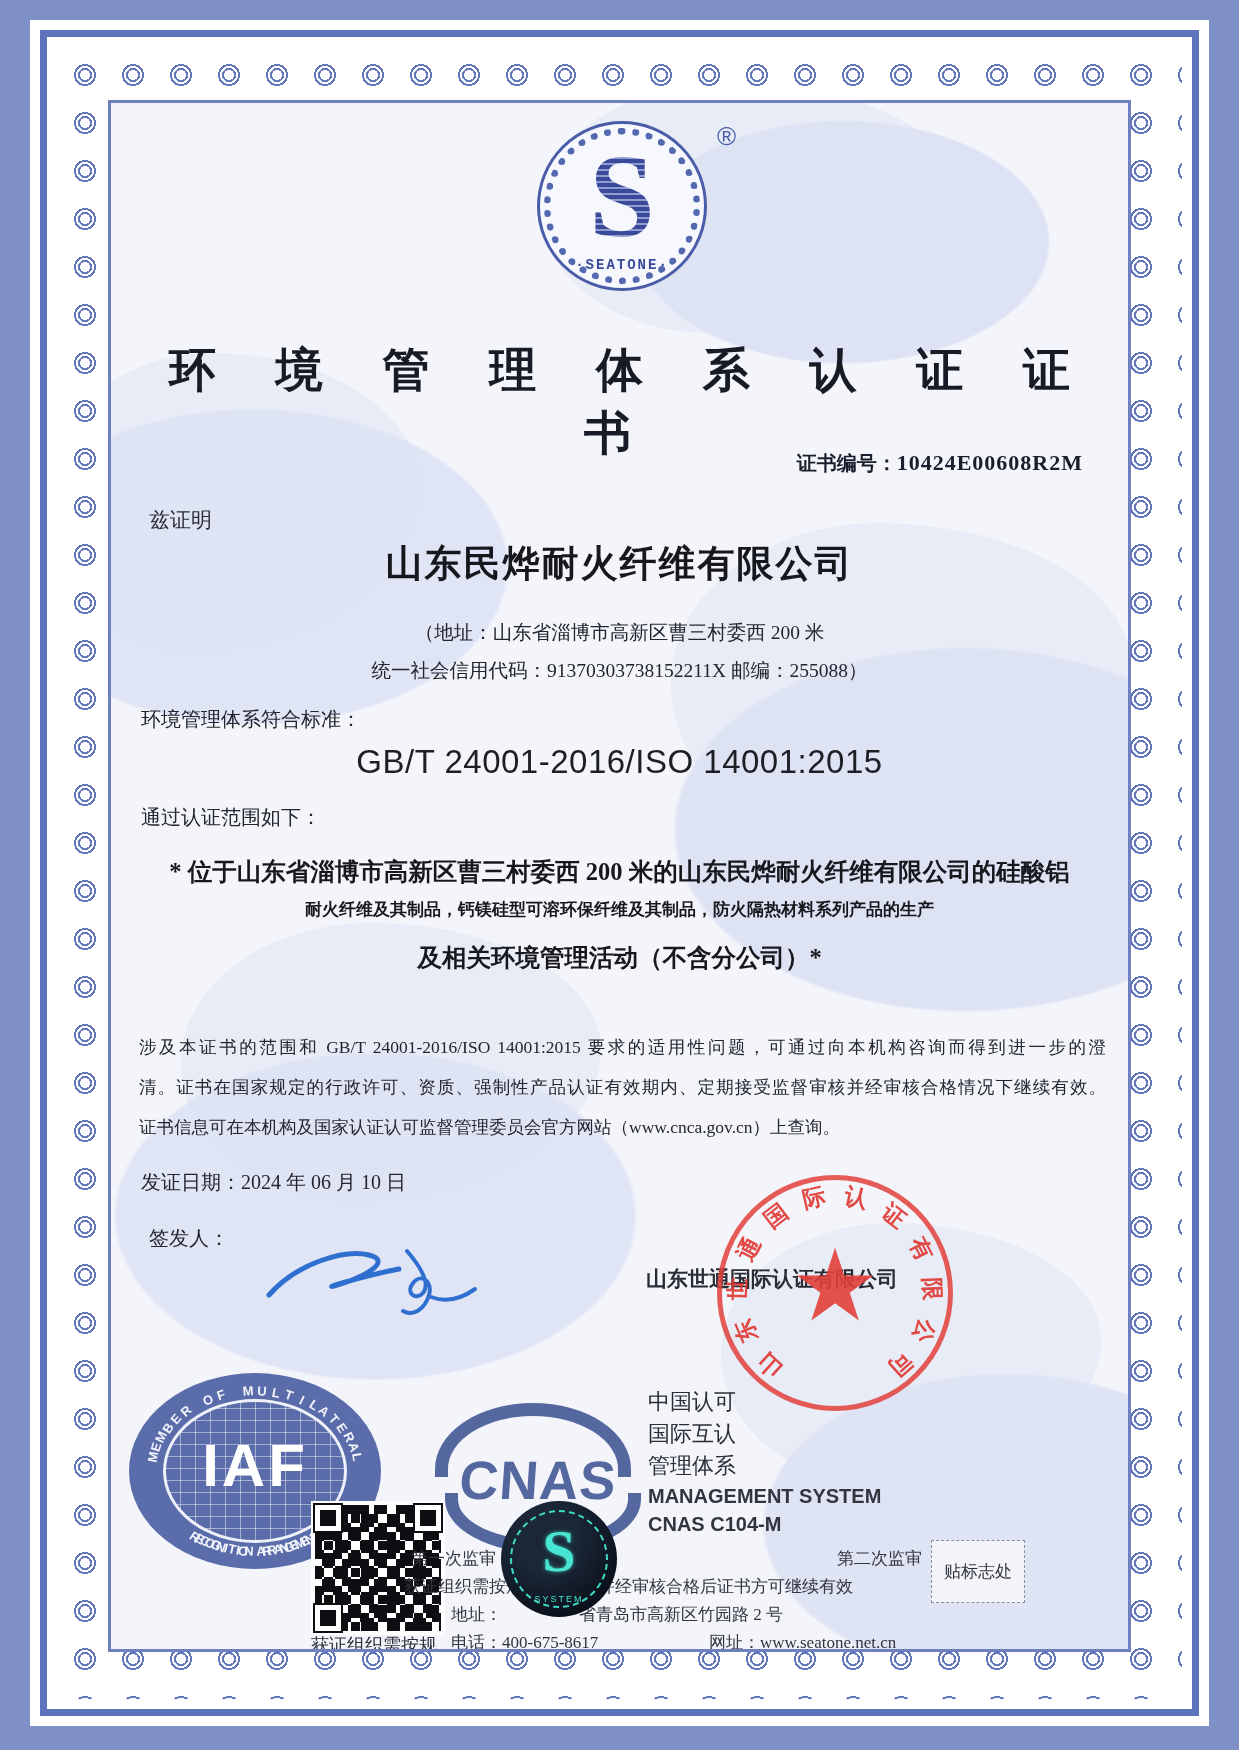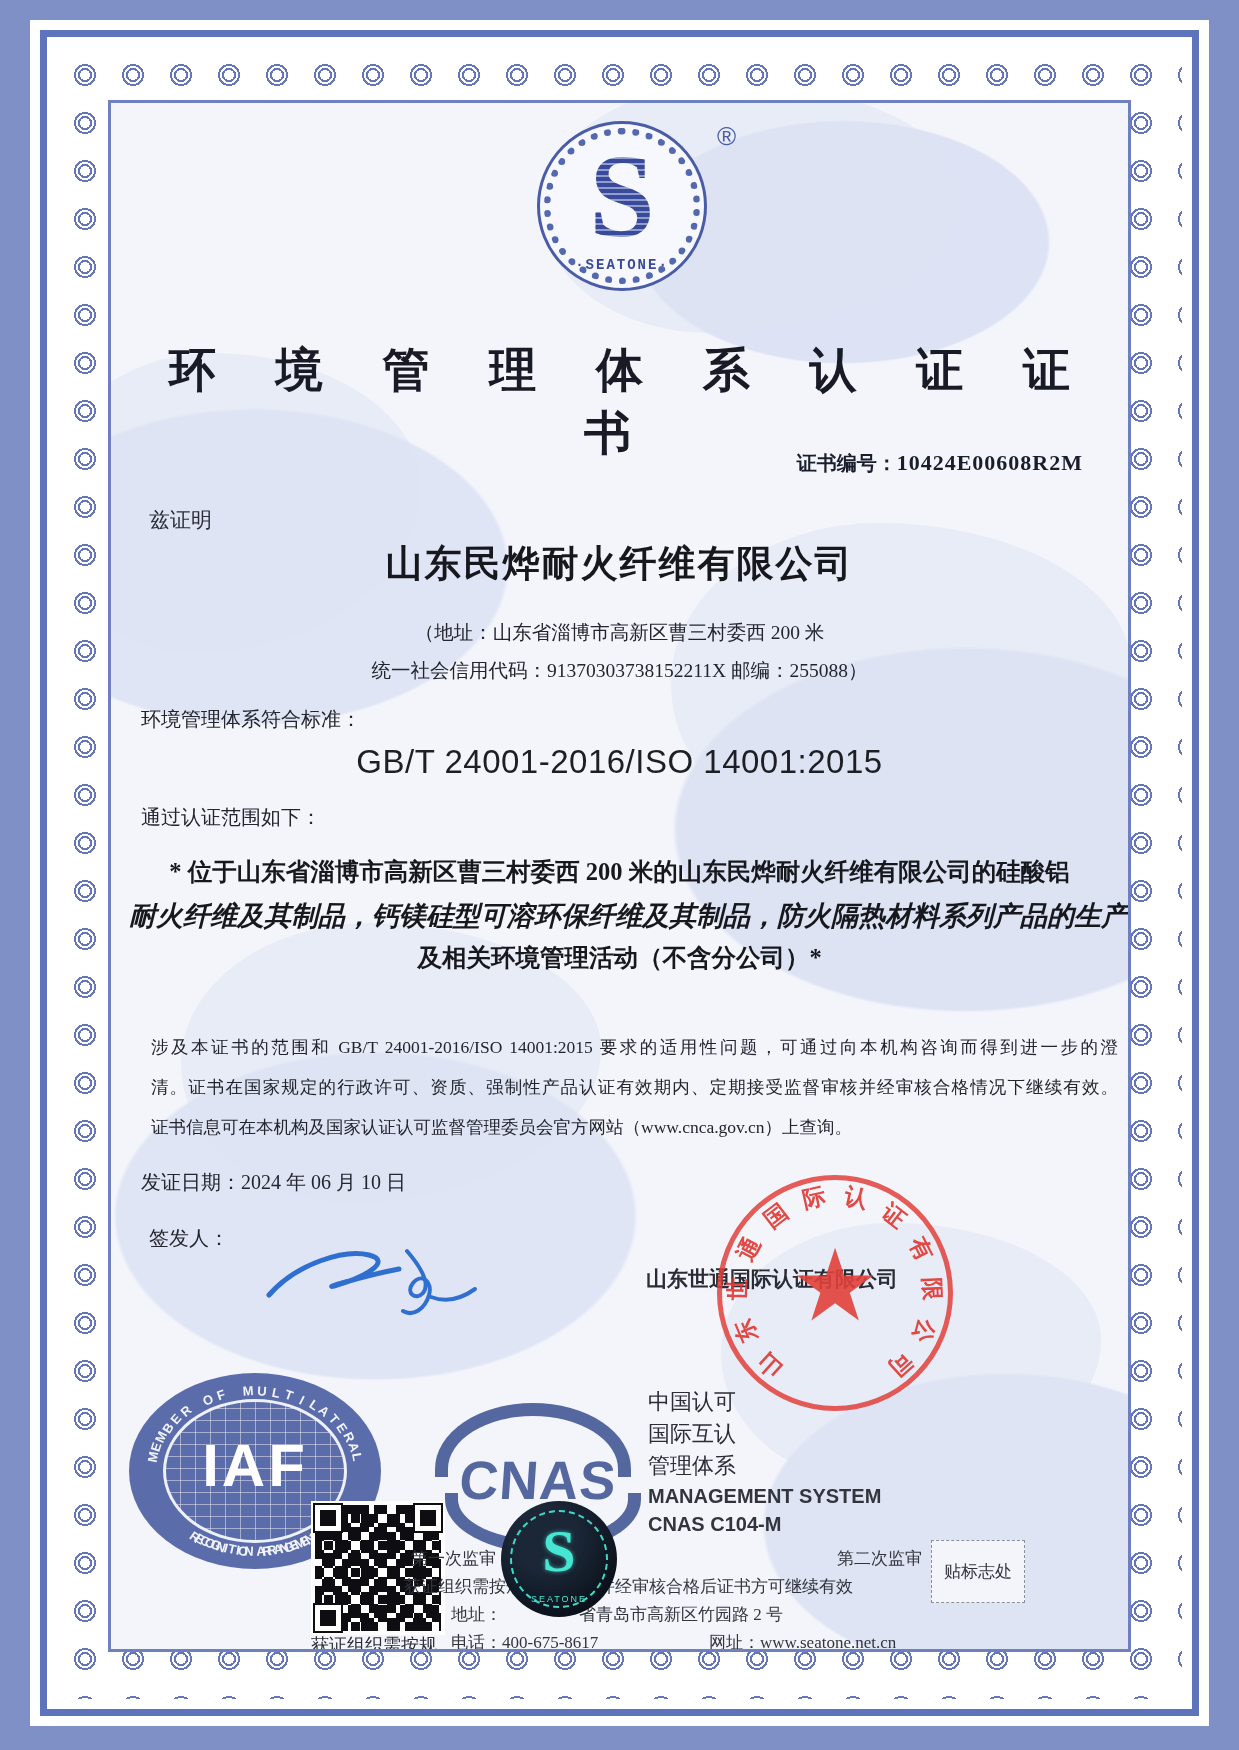"耐火纤维及其制品，钙镁硅型可溶环保纤维及其制品，防火隔热材料系列产品的生产" .scope2 { font-size: 27px -> 17px; font-style: italic -> none; text-align: right -> center }
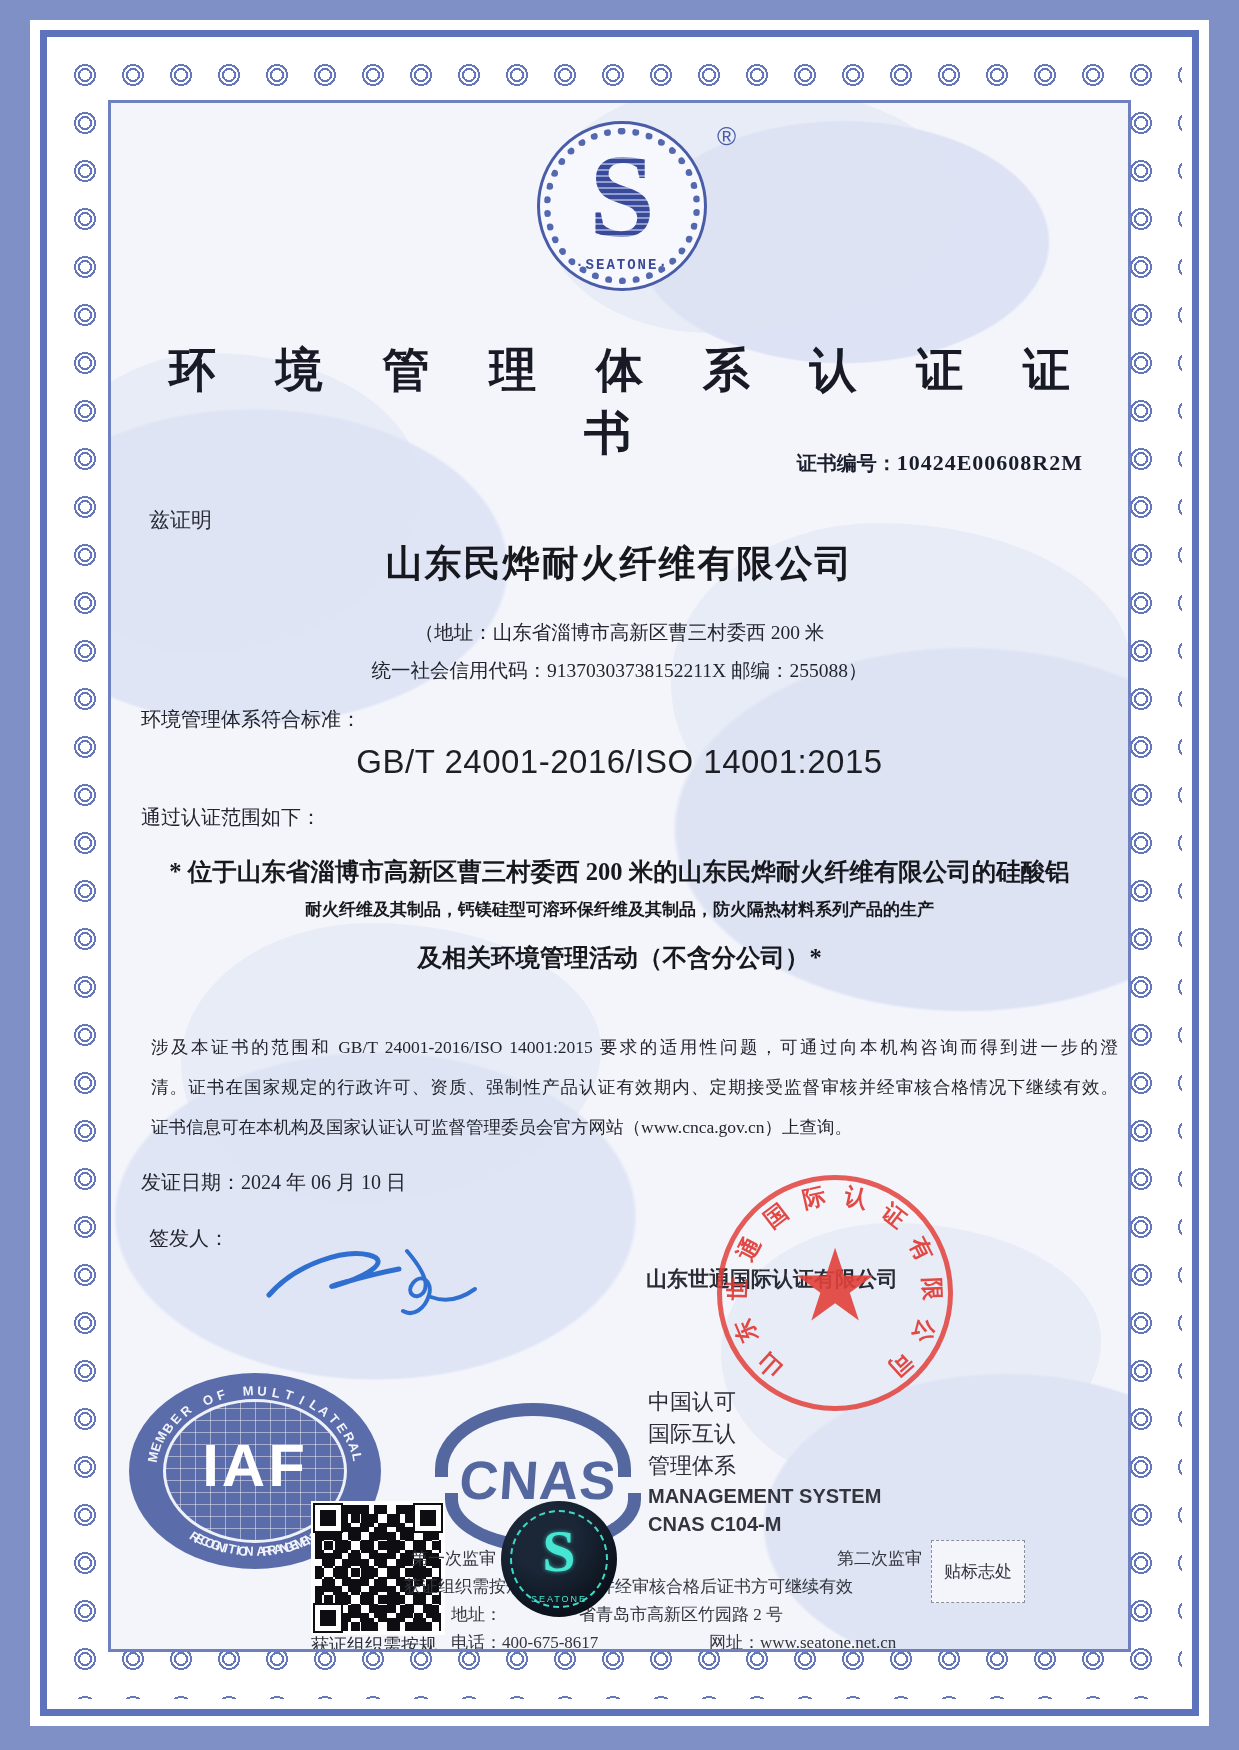"涉及本证书的范围和 GB/T 24001-2016/ISO 14001:2015" .note { margin-left: 12px -> none }
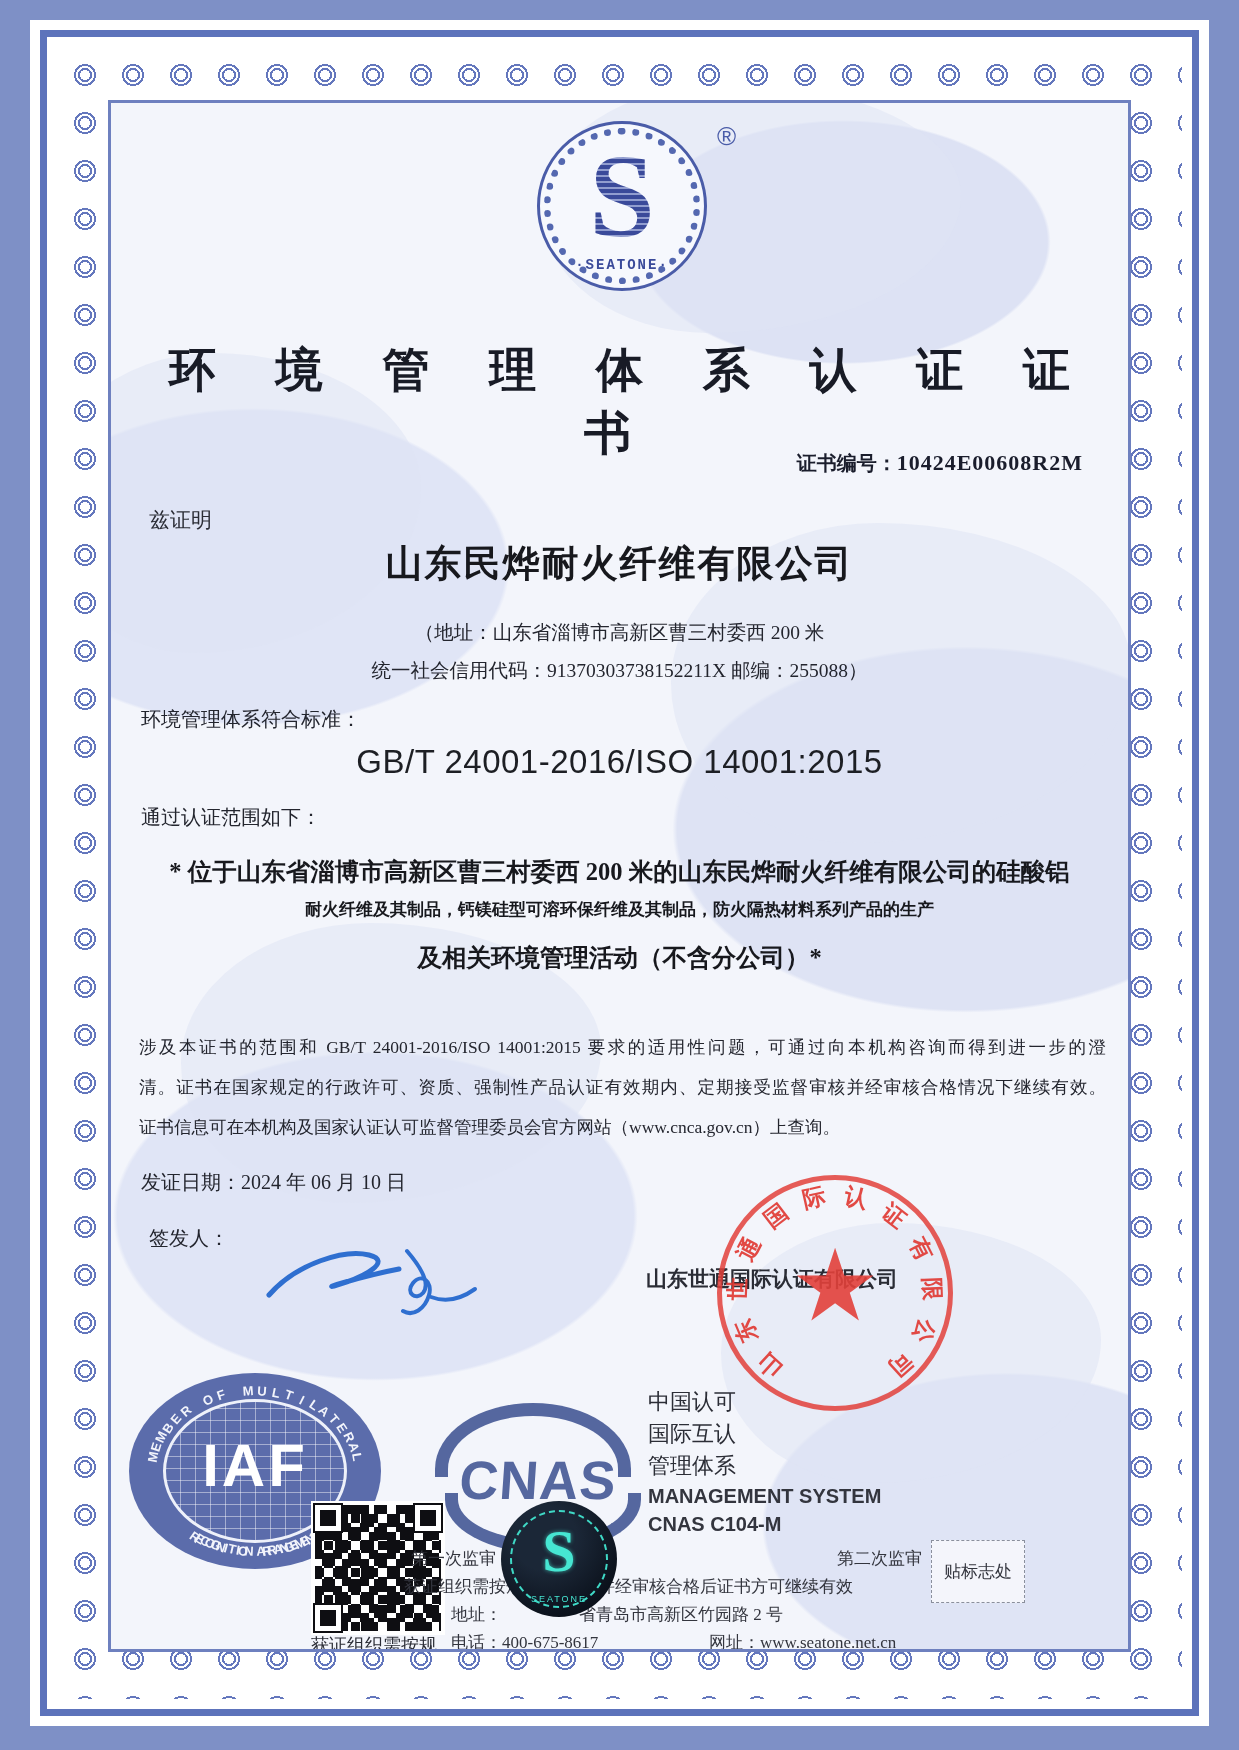"SEATONE" div.hb { text: SEATONE -> SYSTEM }
